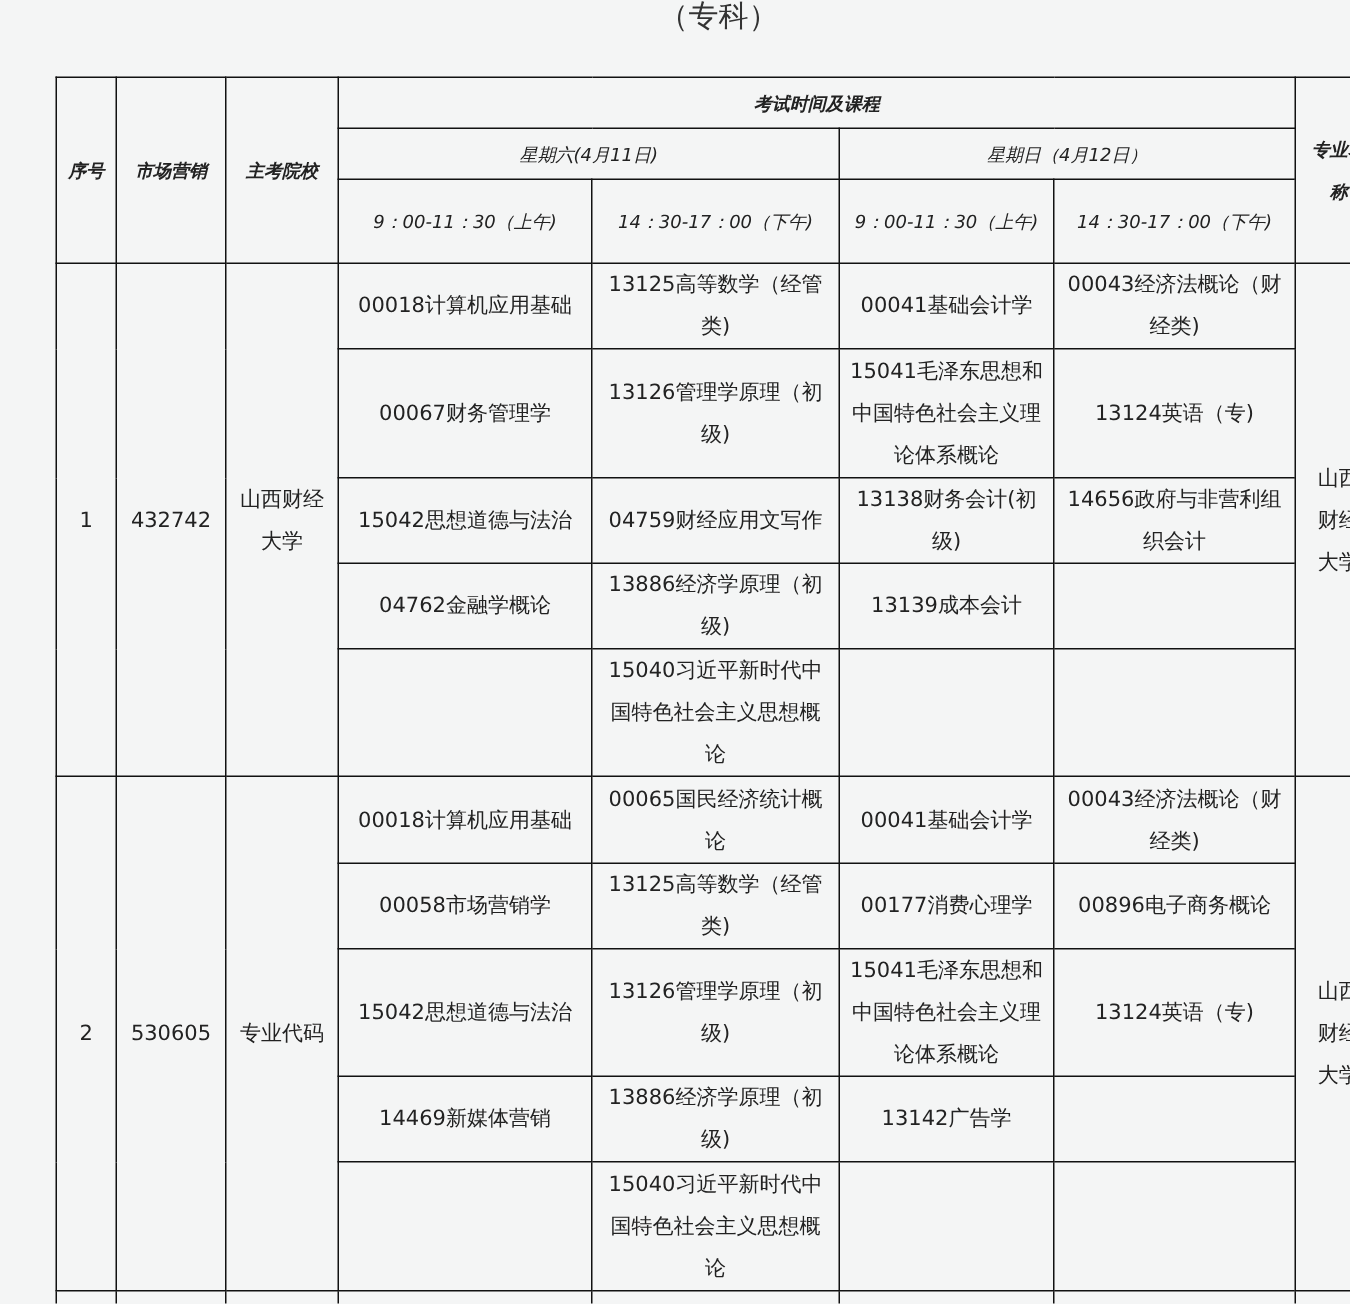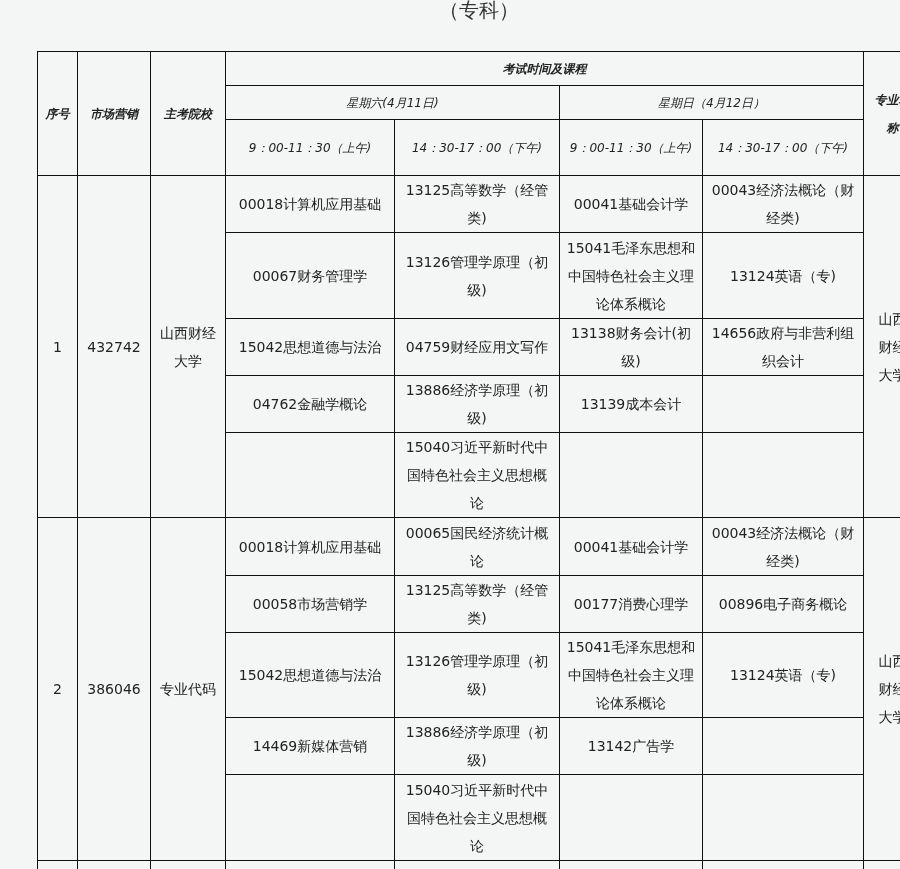"386046" td { text: 386046 -> 530605 }
